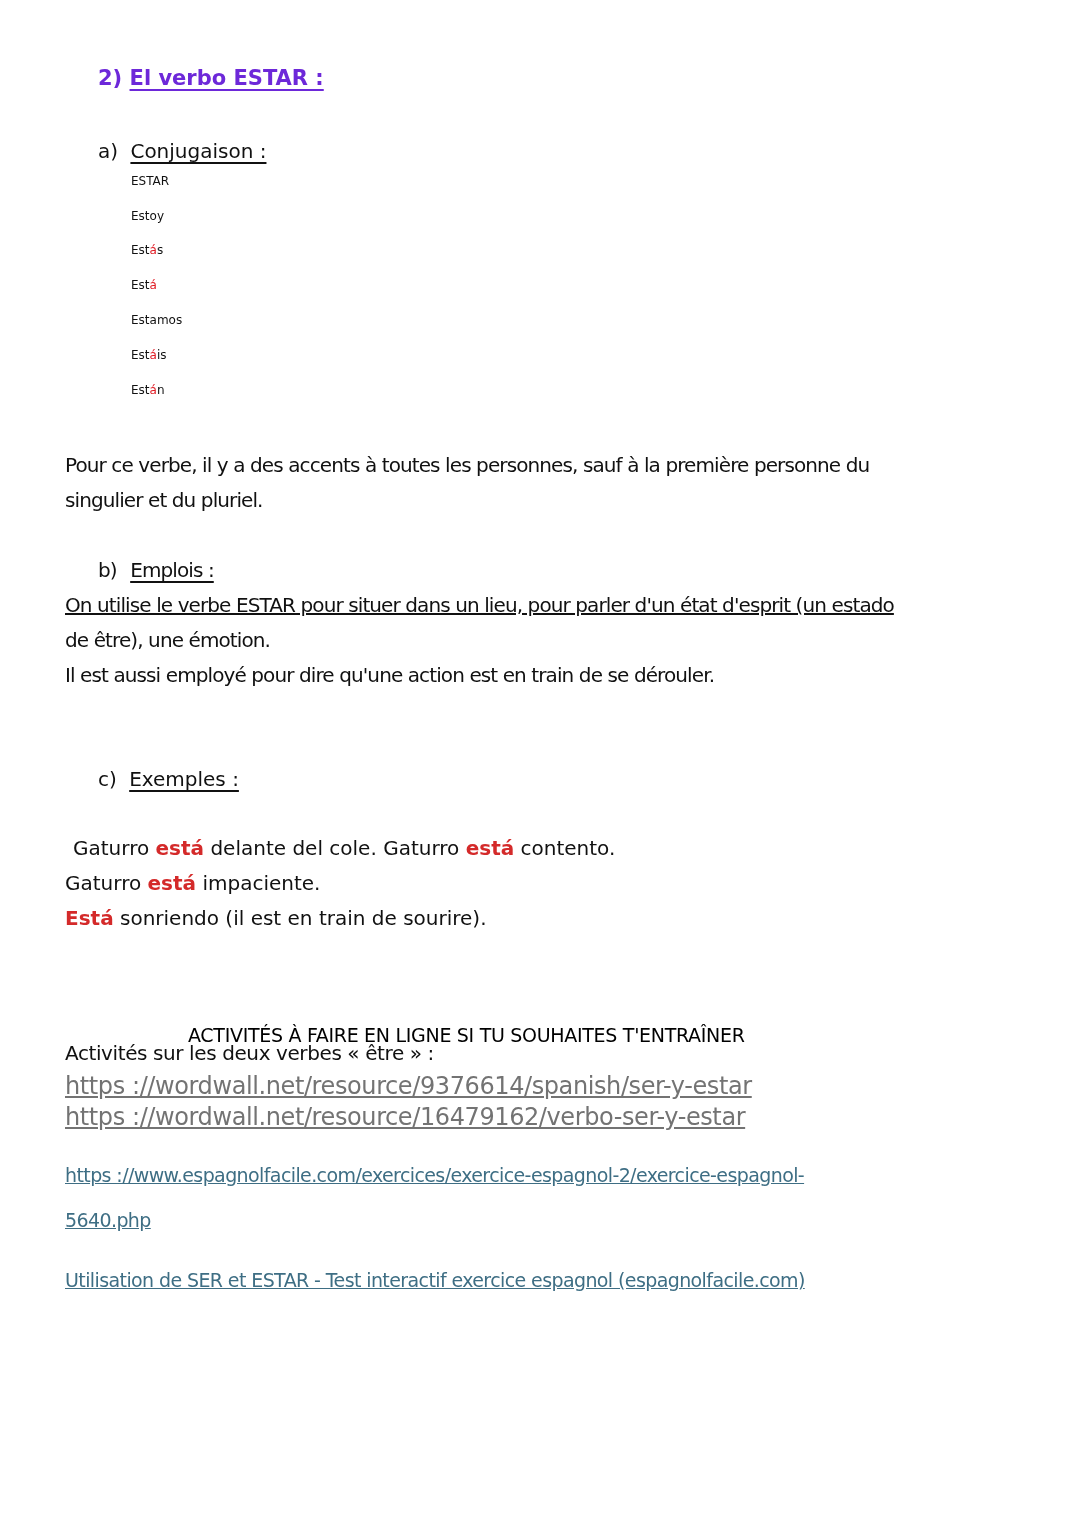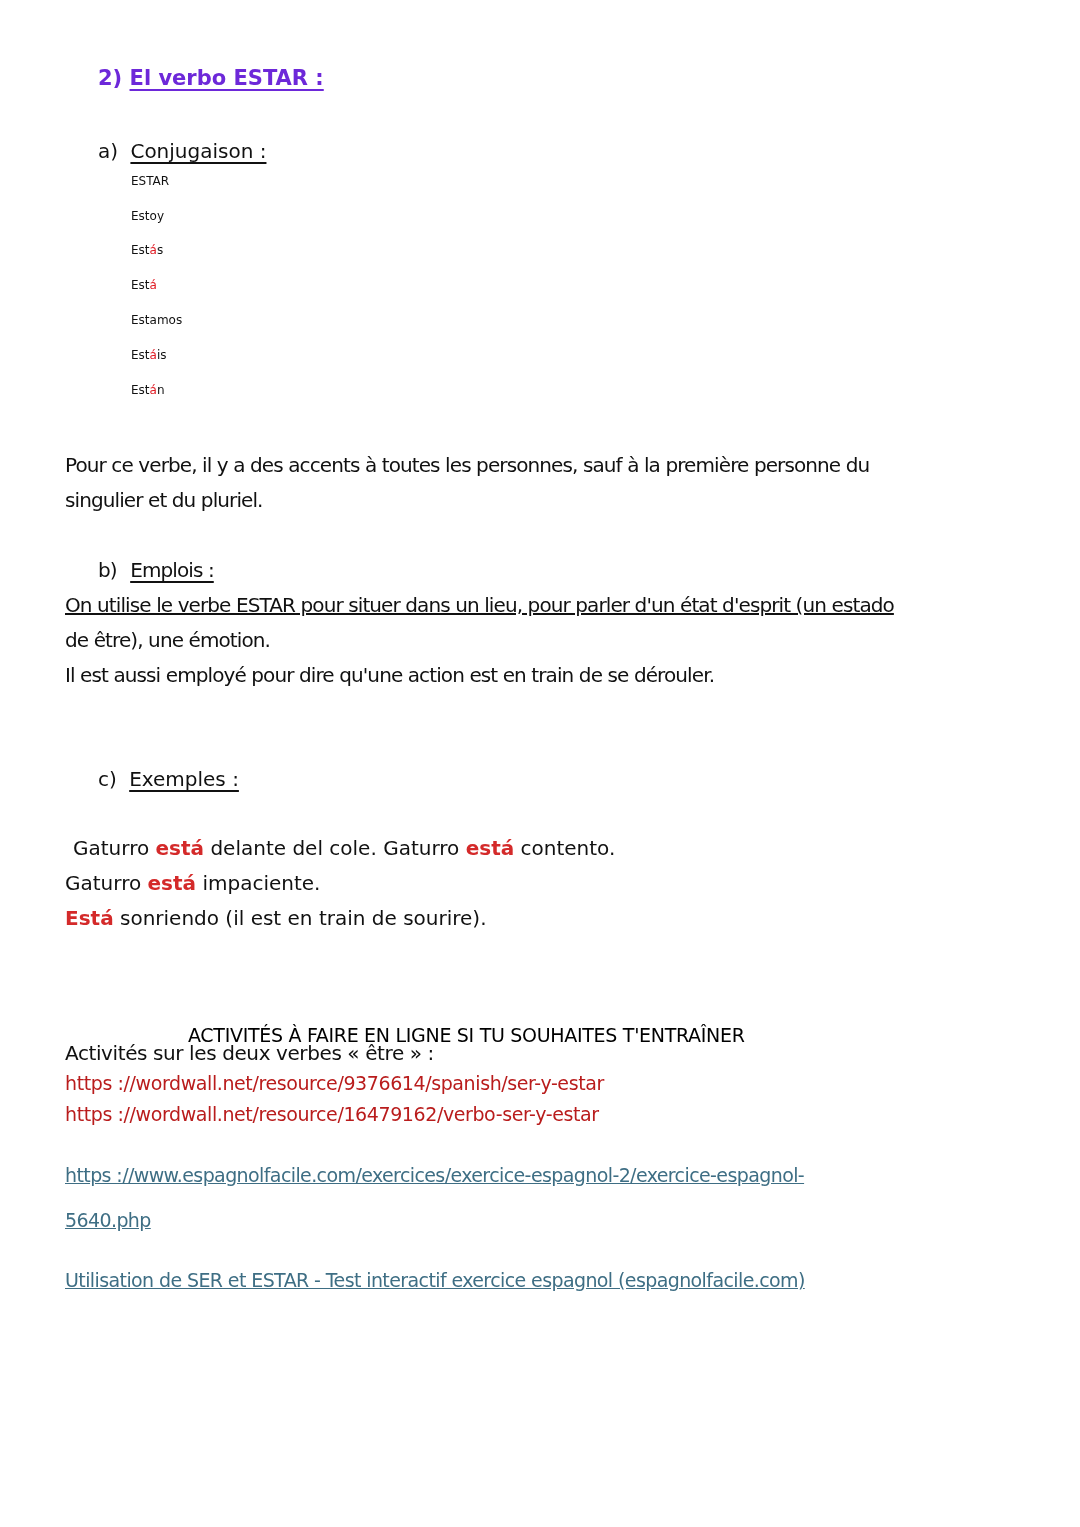"https ://wordwall.net/resource/9376614/spanish/ser-y-estar" .link-blue { color: #b91c1c -> #737373; font-size: 19px -> 24px; text-decoration: none -> underline }
